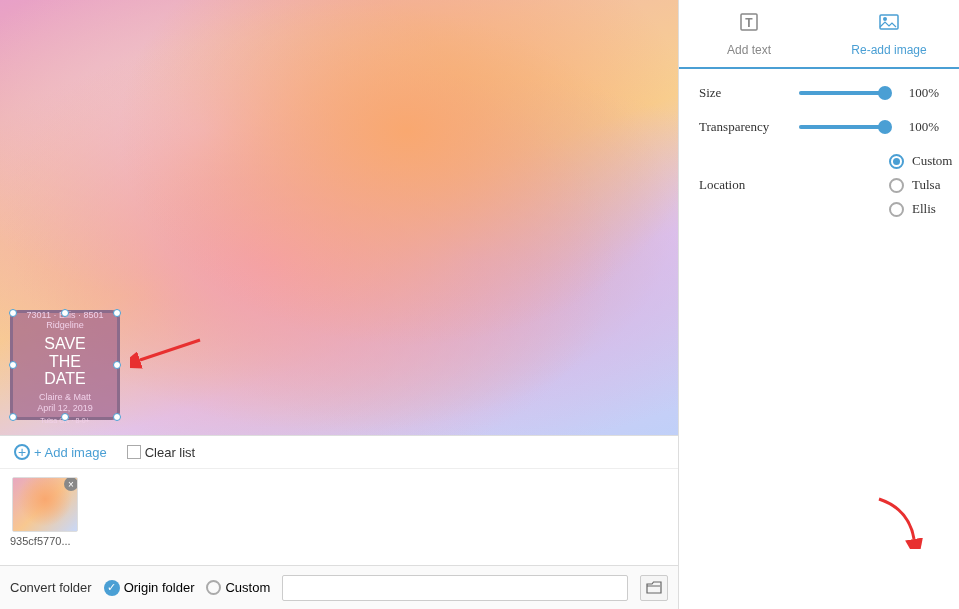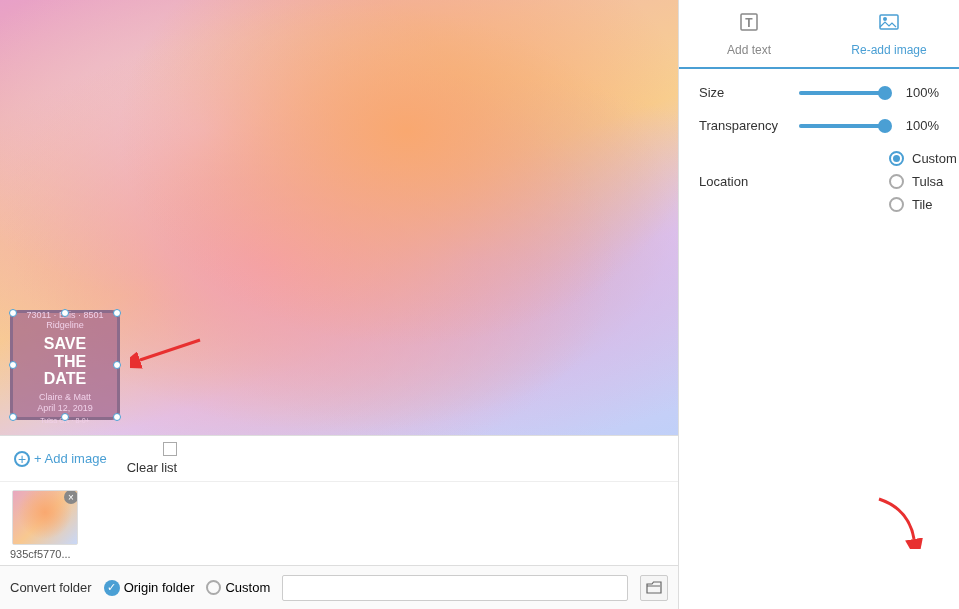"Size" .right-content { font-family: none -> Liberation Serif, serif }
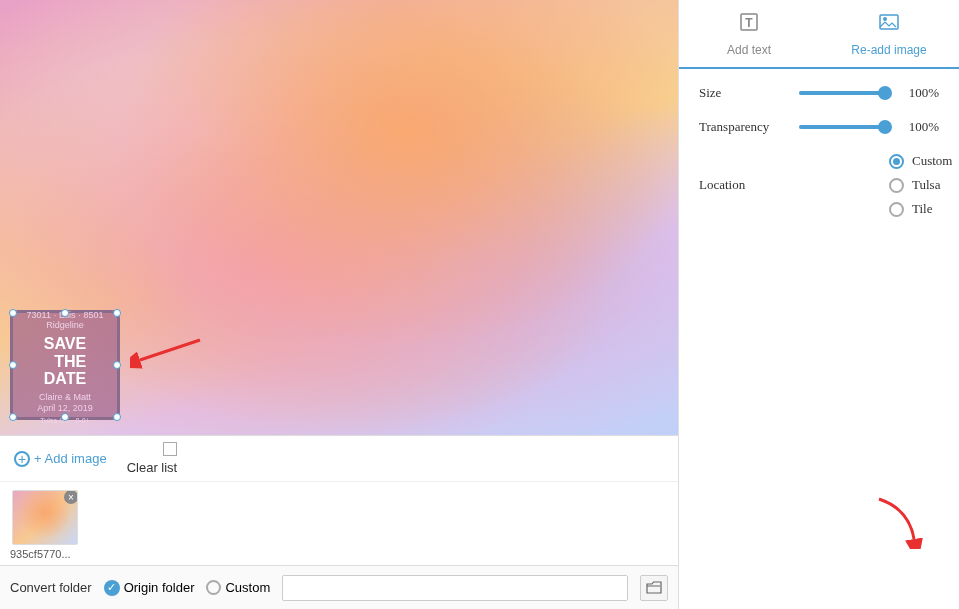"Tile" span.location-name { text: Tile -> Ellis }
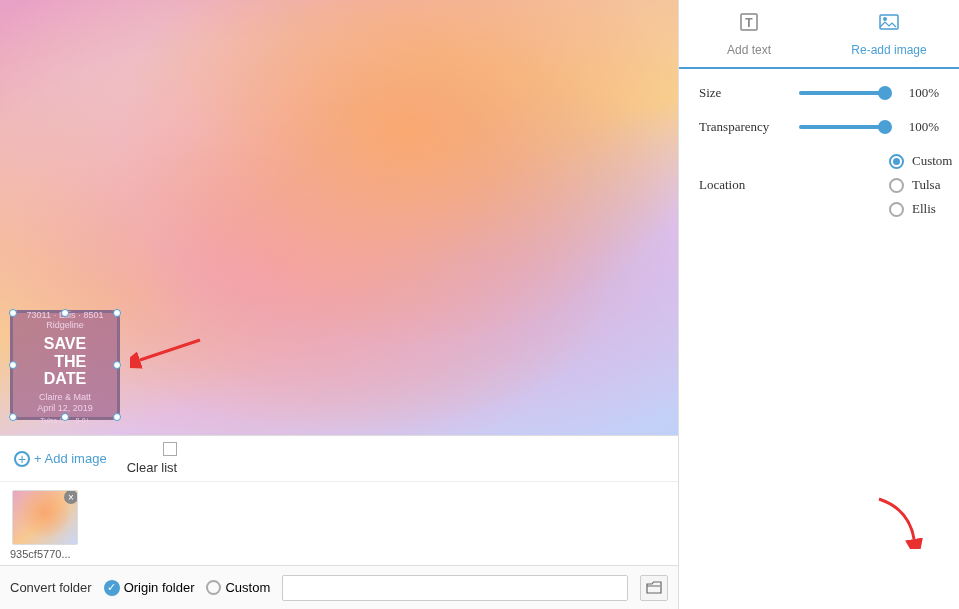"SAVE" .stamp-big-text { font-weight: 700 -> 400; text-align: right -> center }
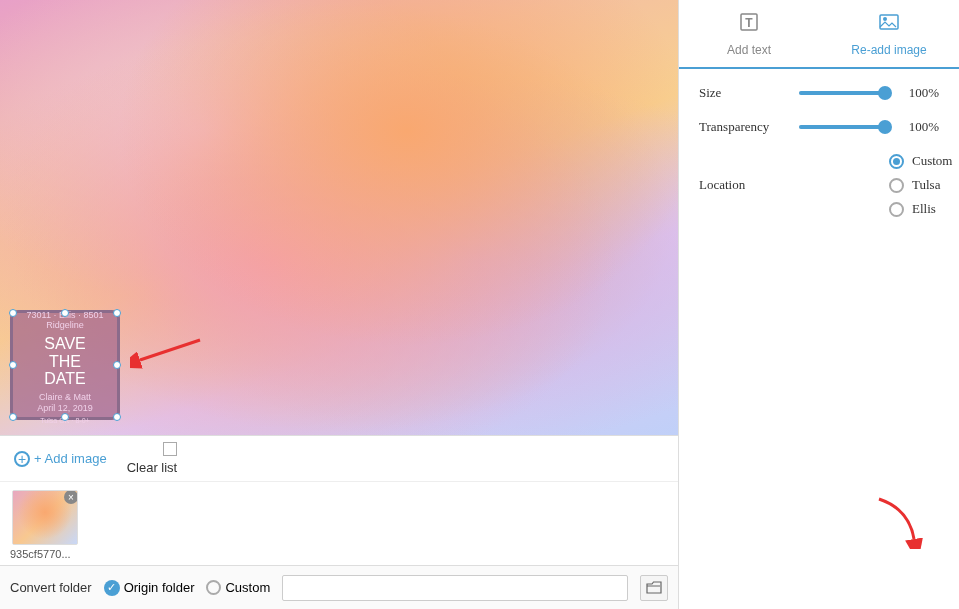"Clear list" .clear-list-btn { align-items: flex-end -> center; flex-direction: column -> none }
